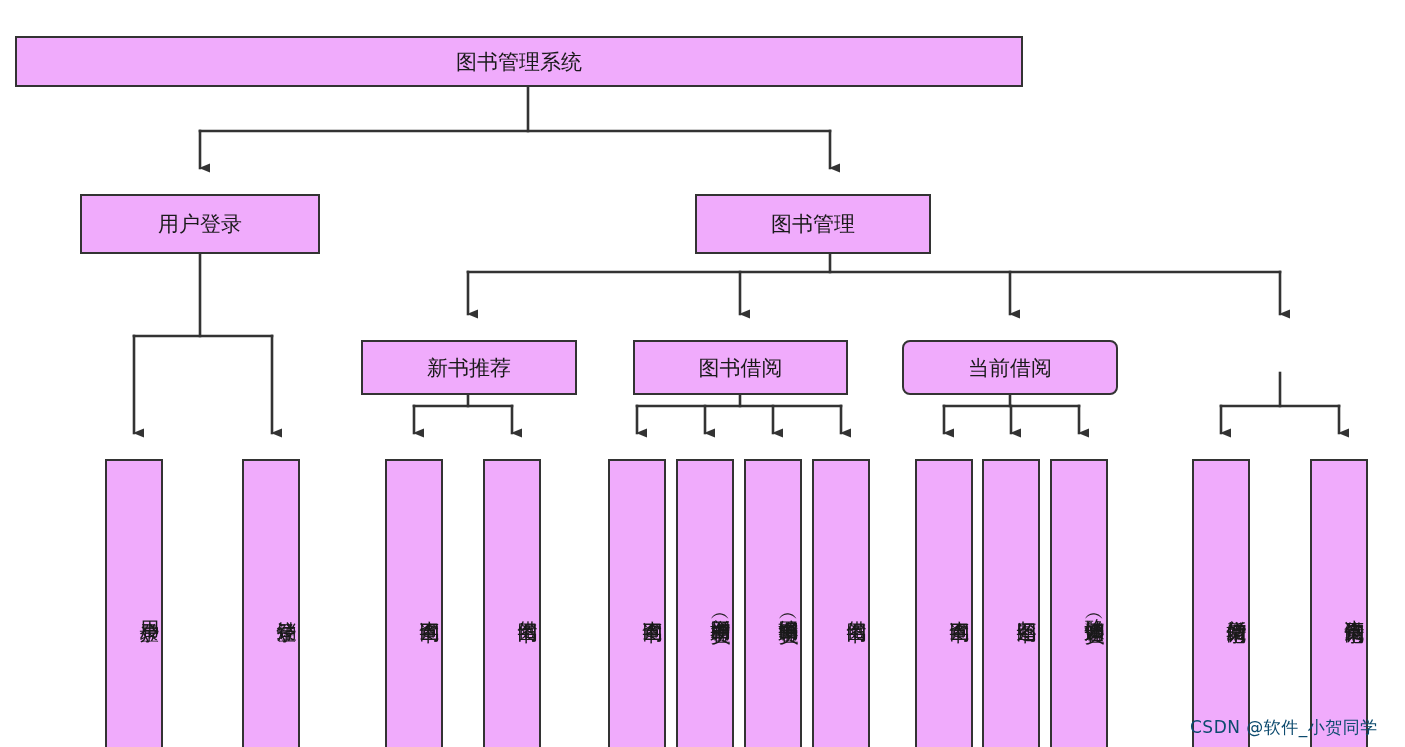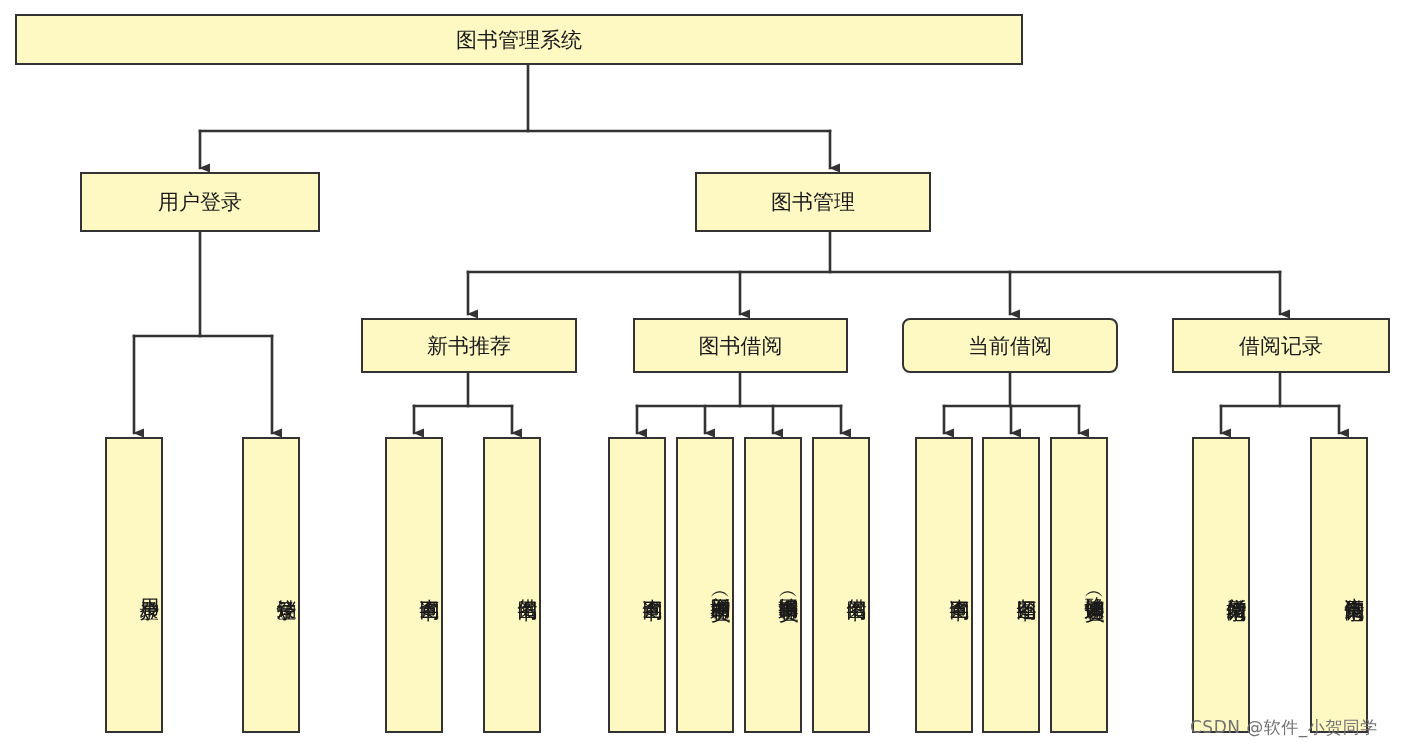"图书管理系统" .node { background: #fef9c3 -> #f0abfc; margin-top: none -> 22px }
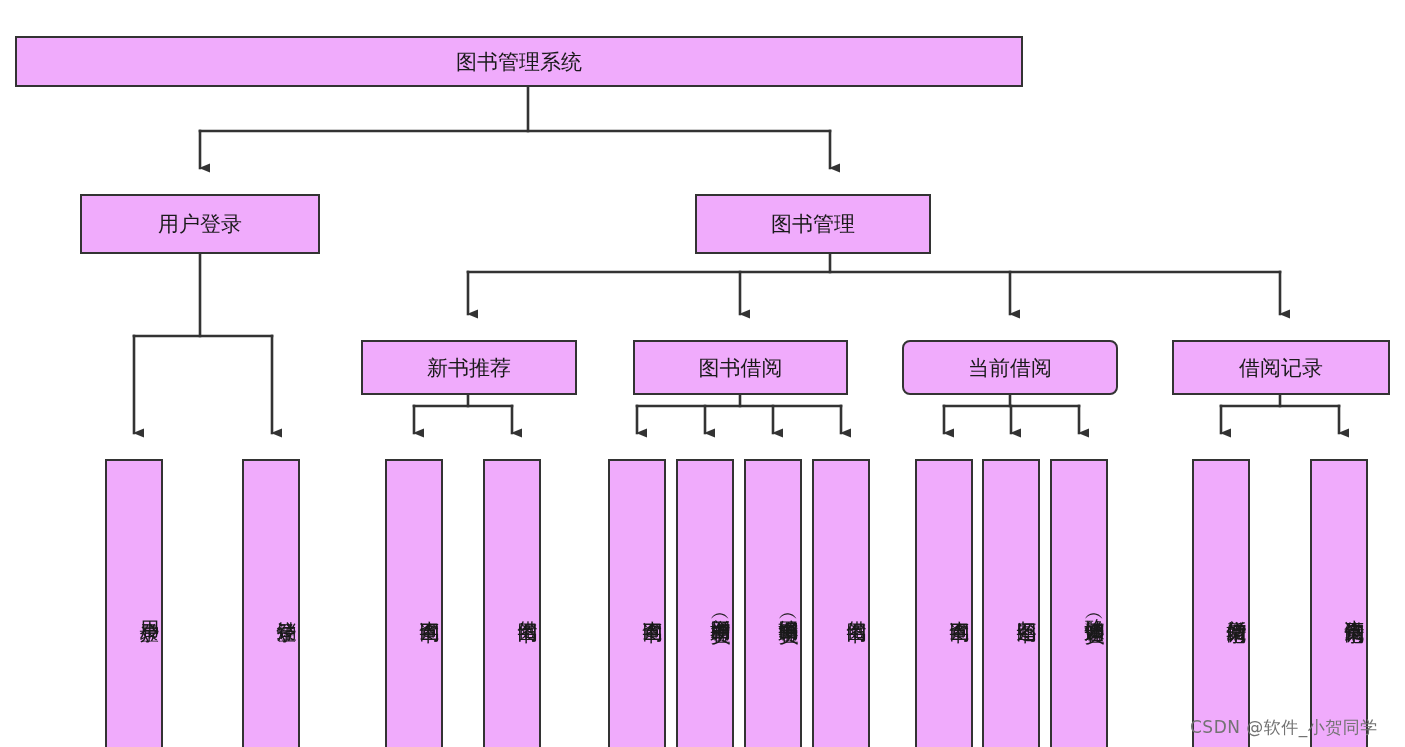"借阅记录" div.node { html: <div> <span>借阅记录</span> </div> -> none }
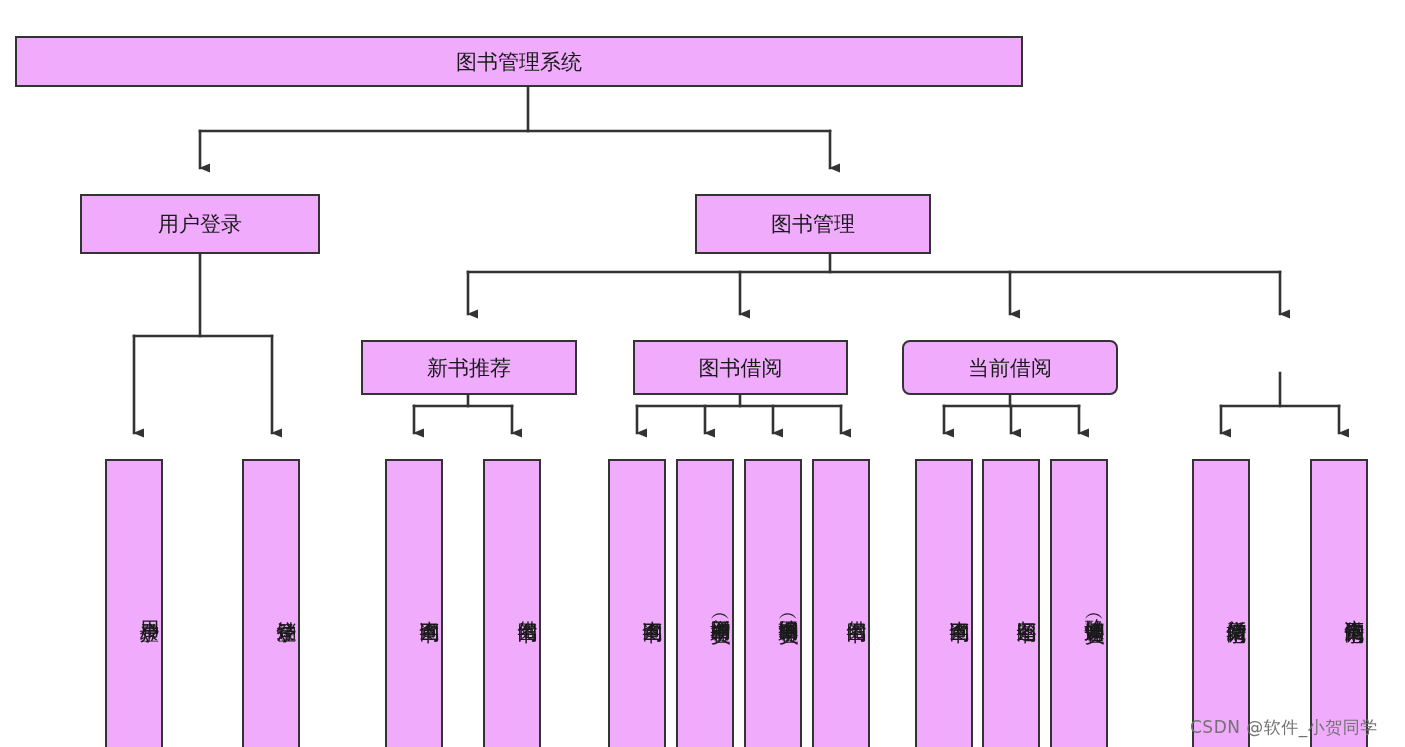"CSDN @软件_小贺同学" .watermark { color: #737373 -> #0c4a6e }
